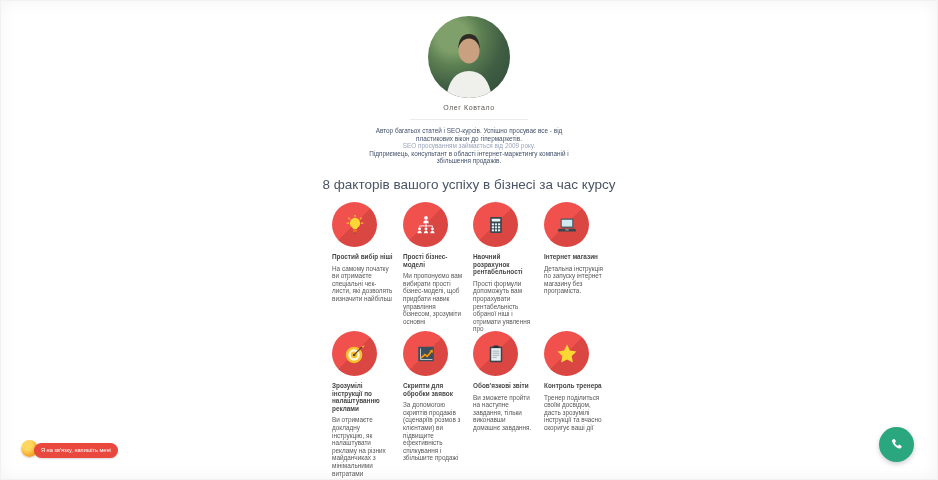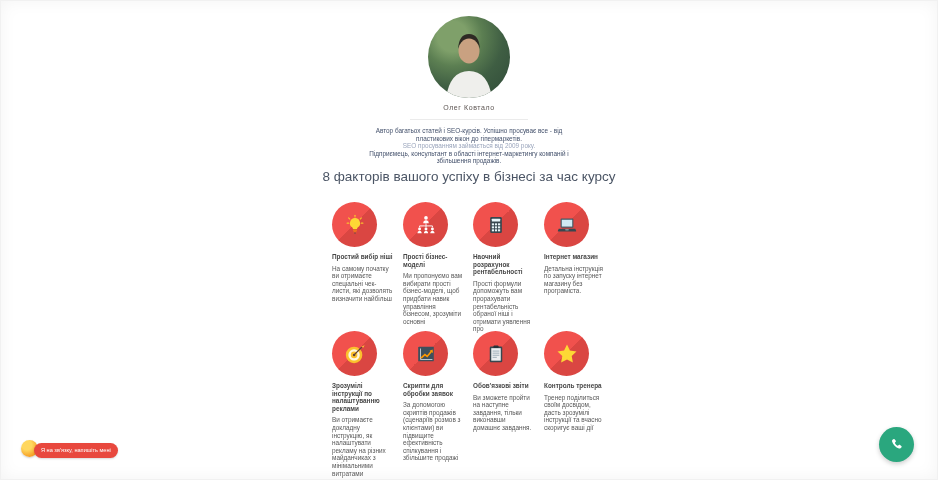"8 факторів вашого успіху в" .heading { top: 169px -> 177px }
